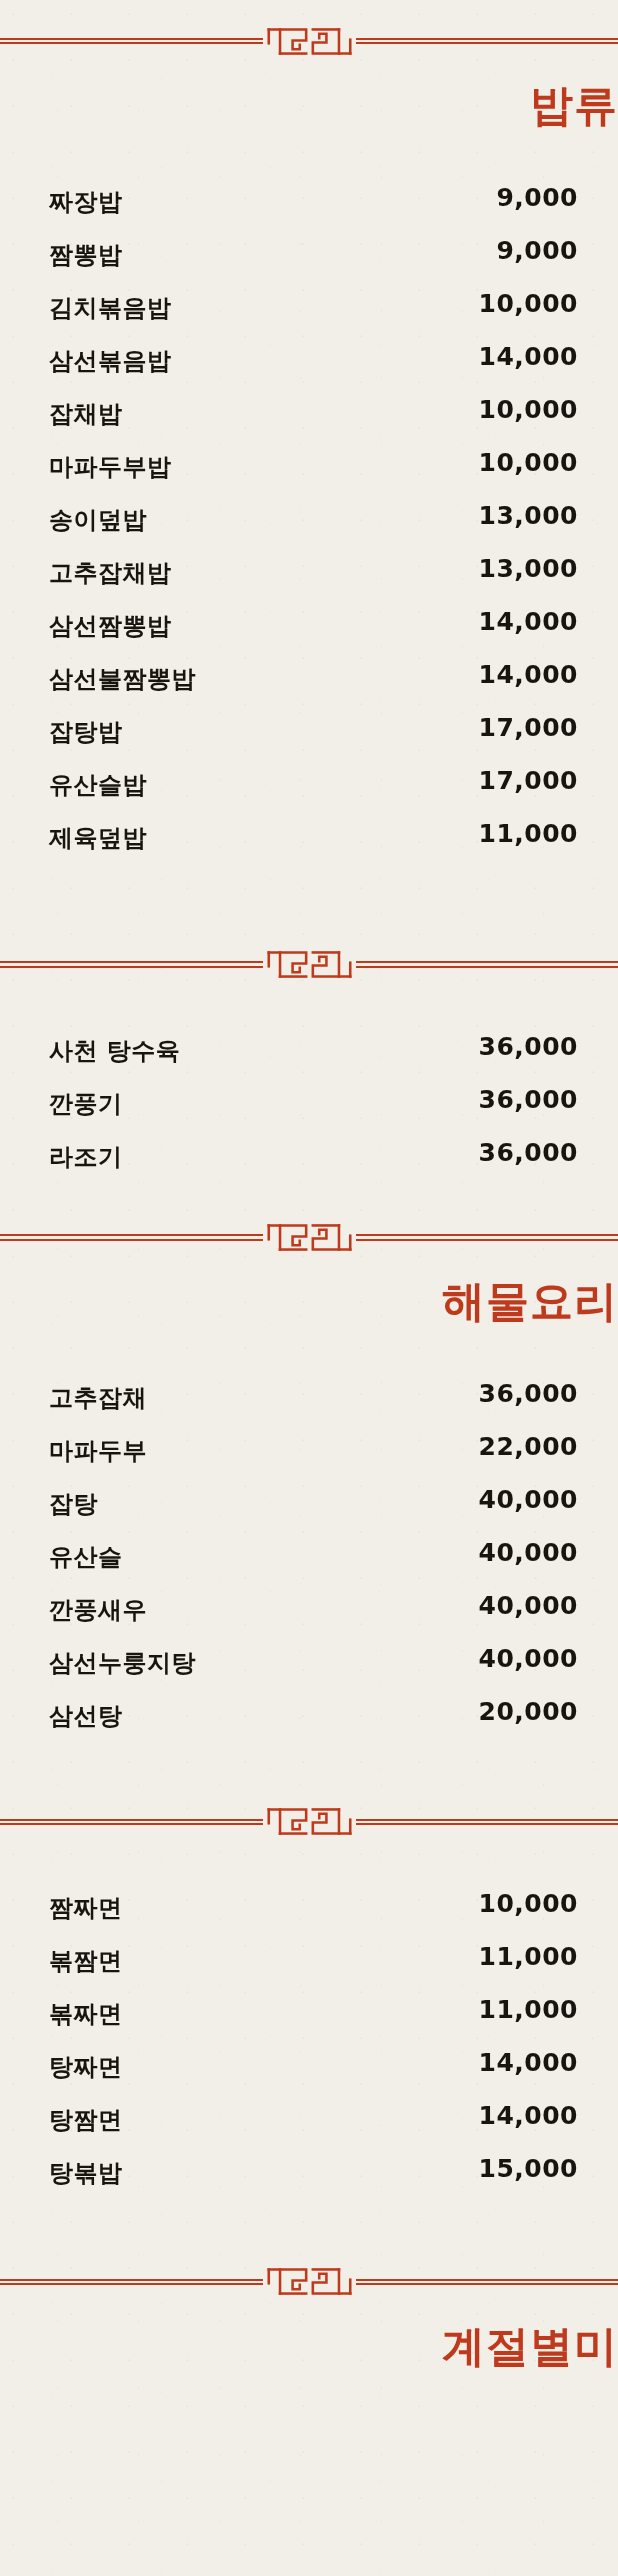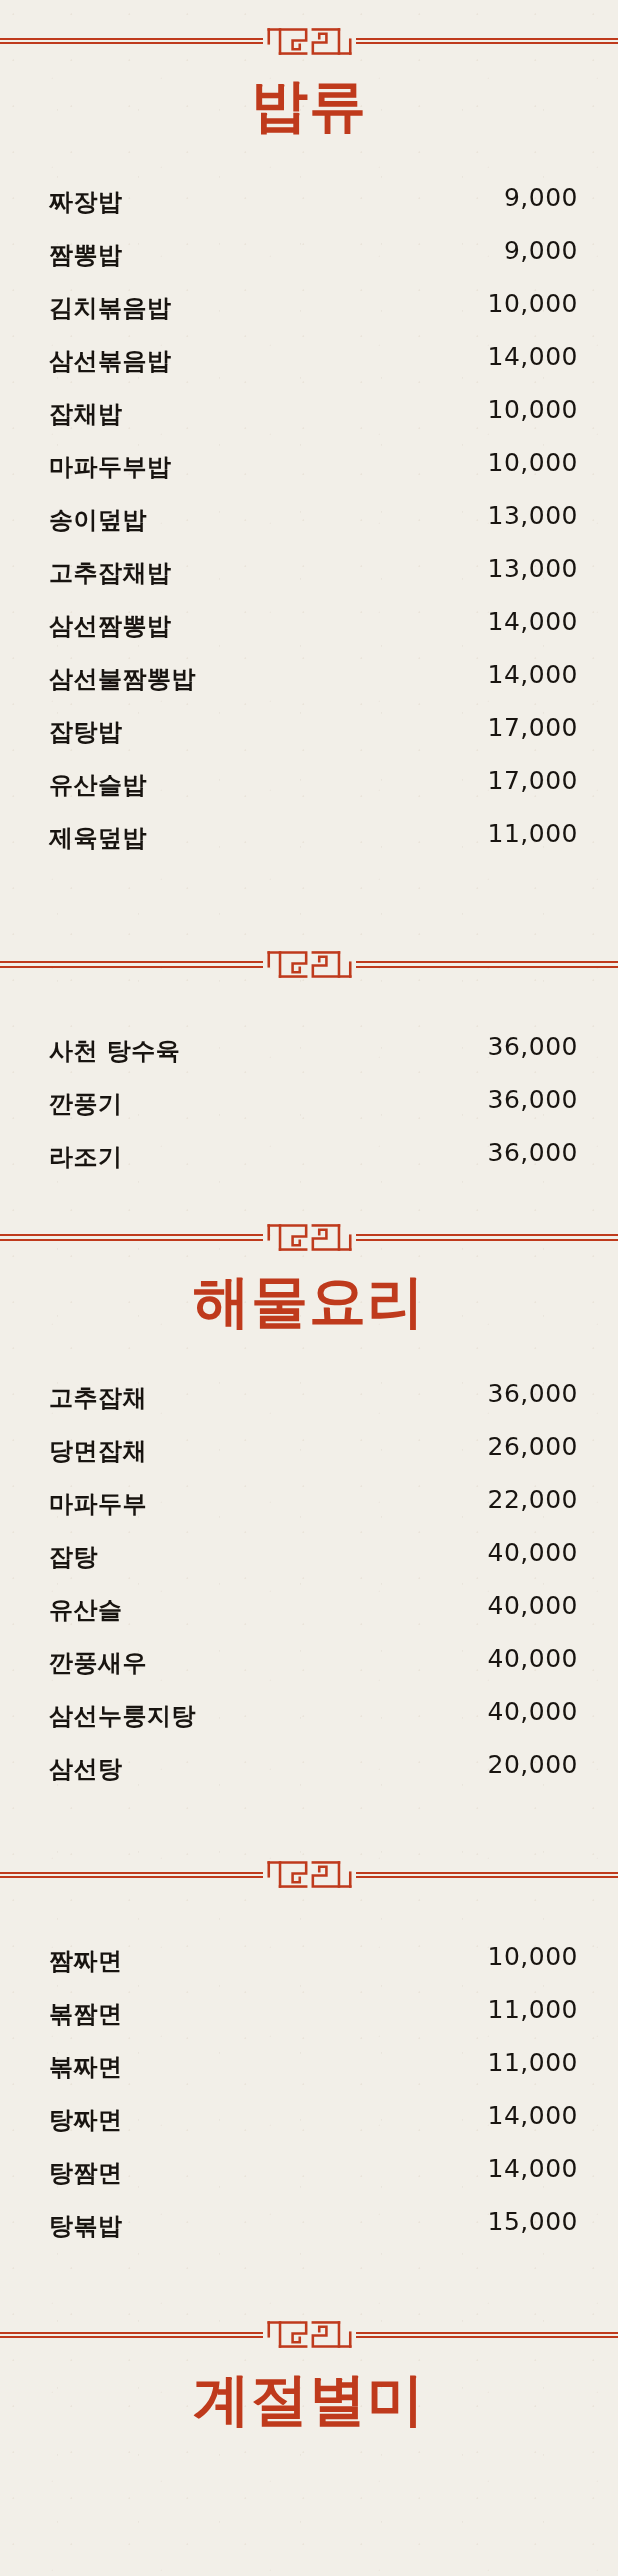"밥류" .section-title { font-size: 57px -> 43px; text-align: center -> right }
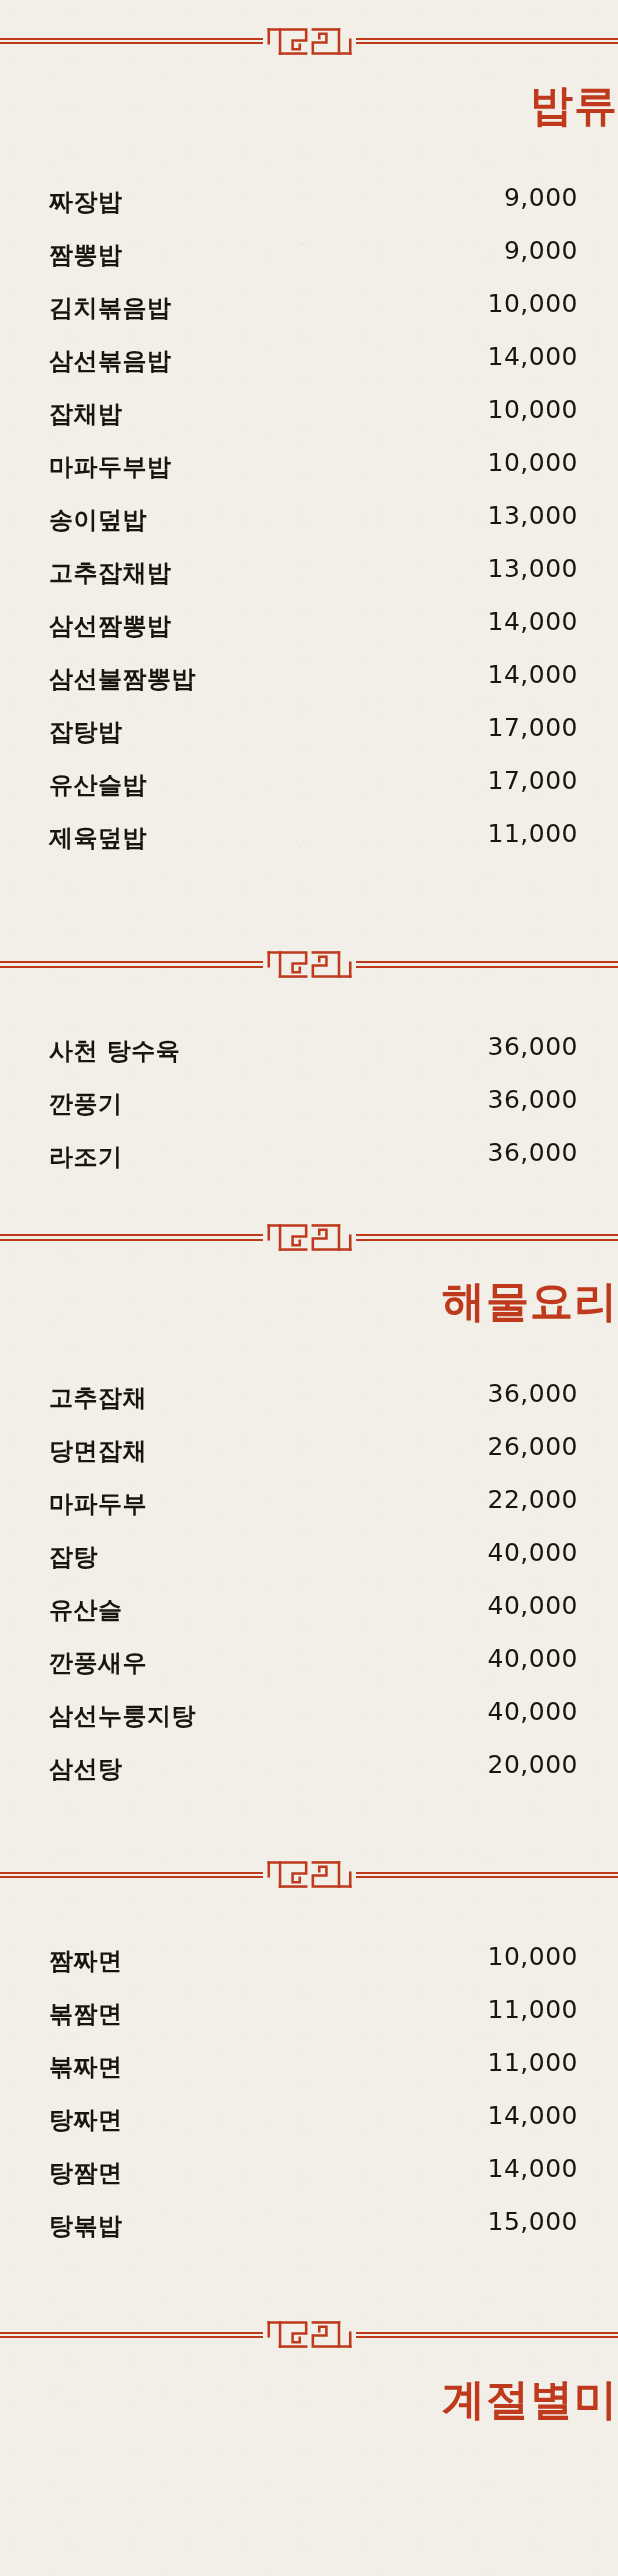"9,000" .item-price { font-weight: 400 -> 700 }
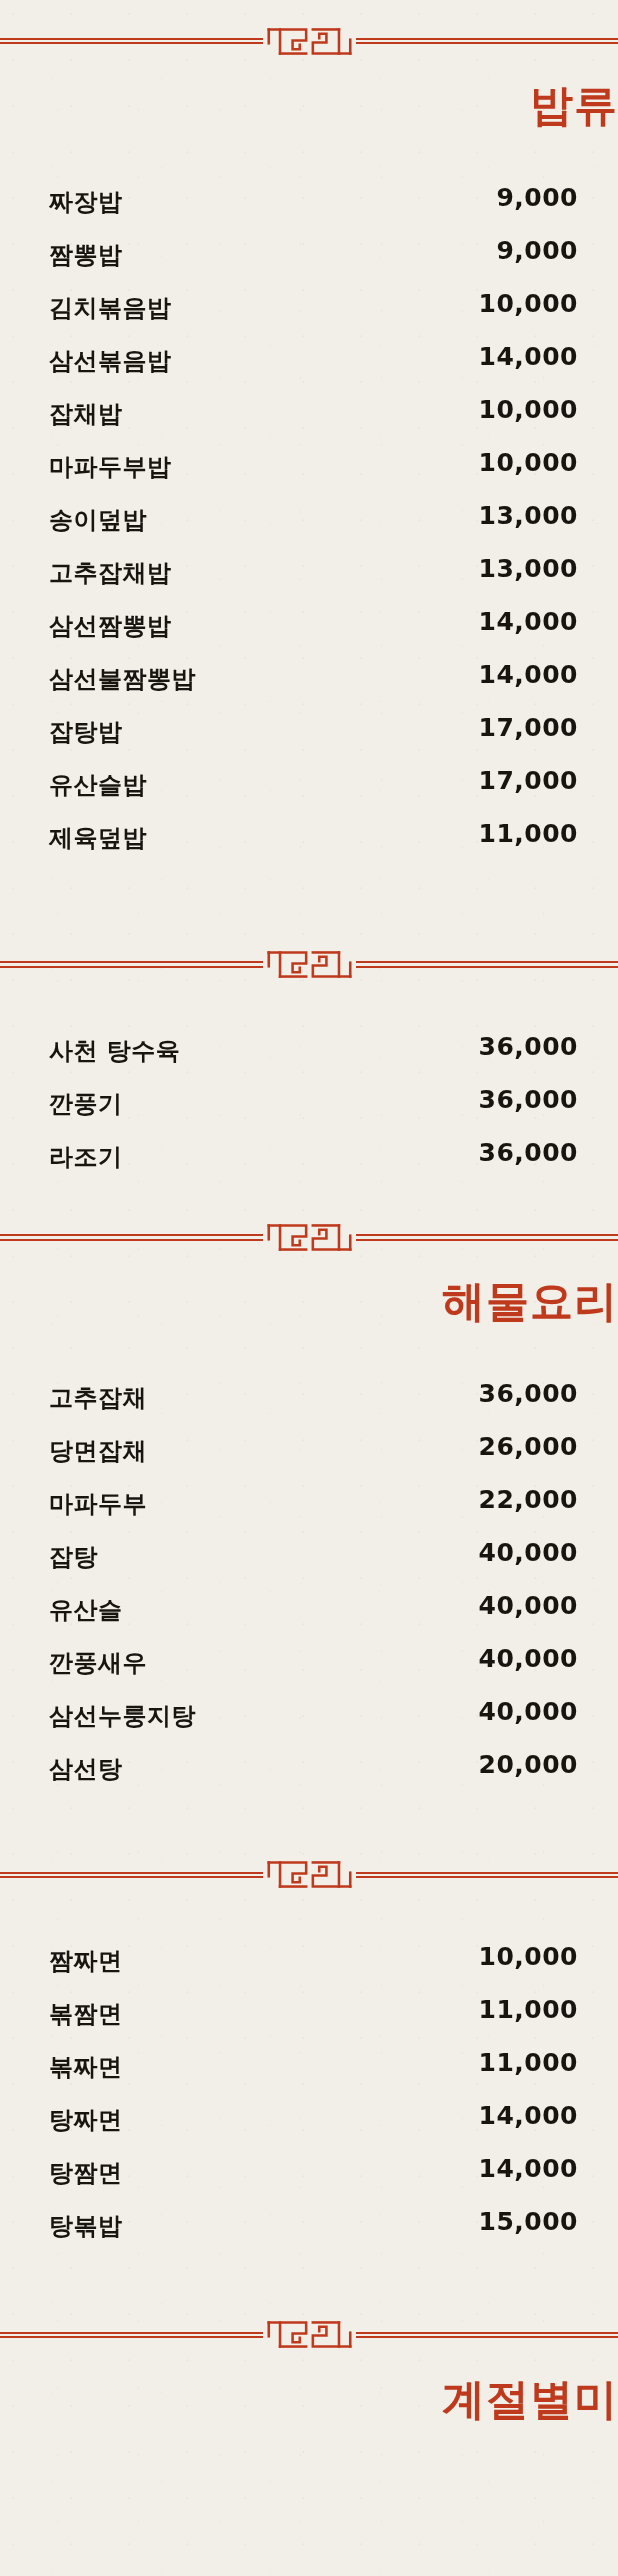"당면잡채" div.menu-item { html: <div> <span>당면잡채</span> <span>26,000</span> </div> -> none }
